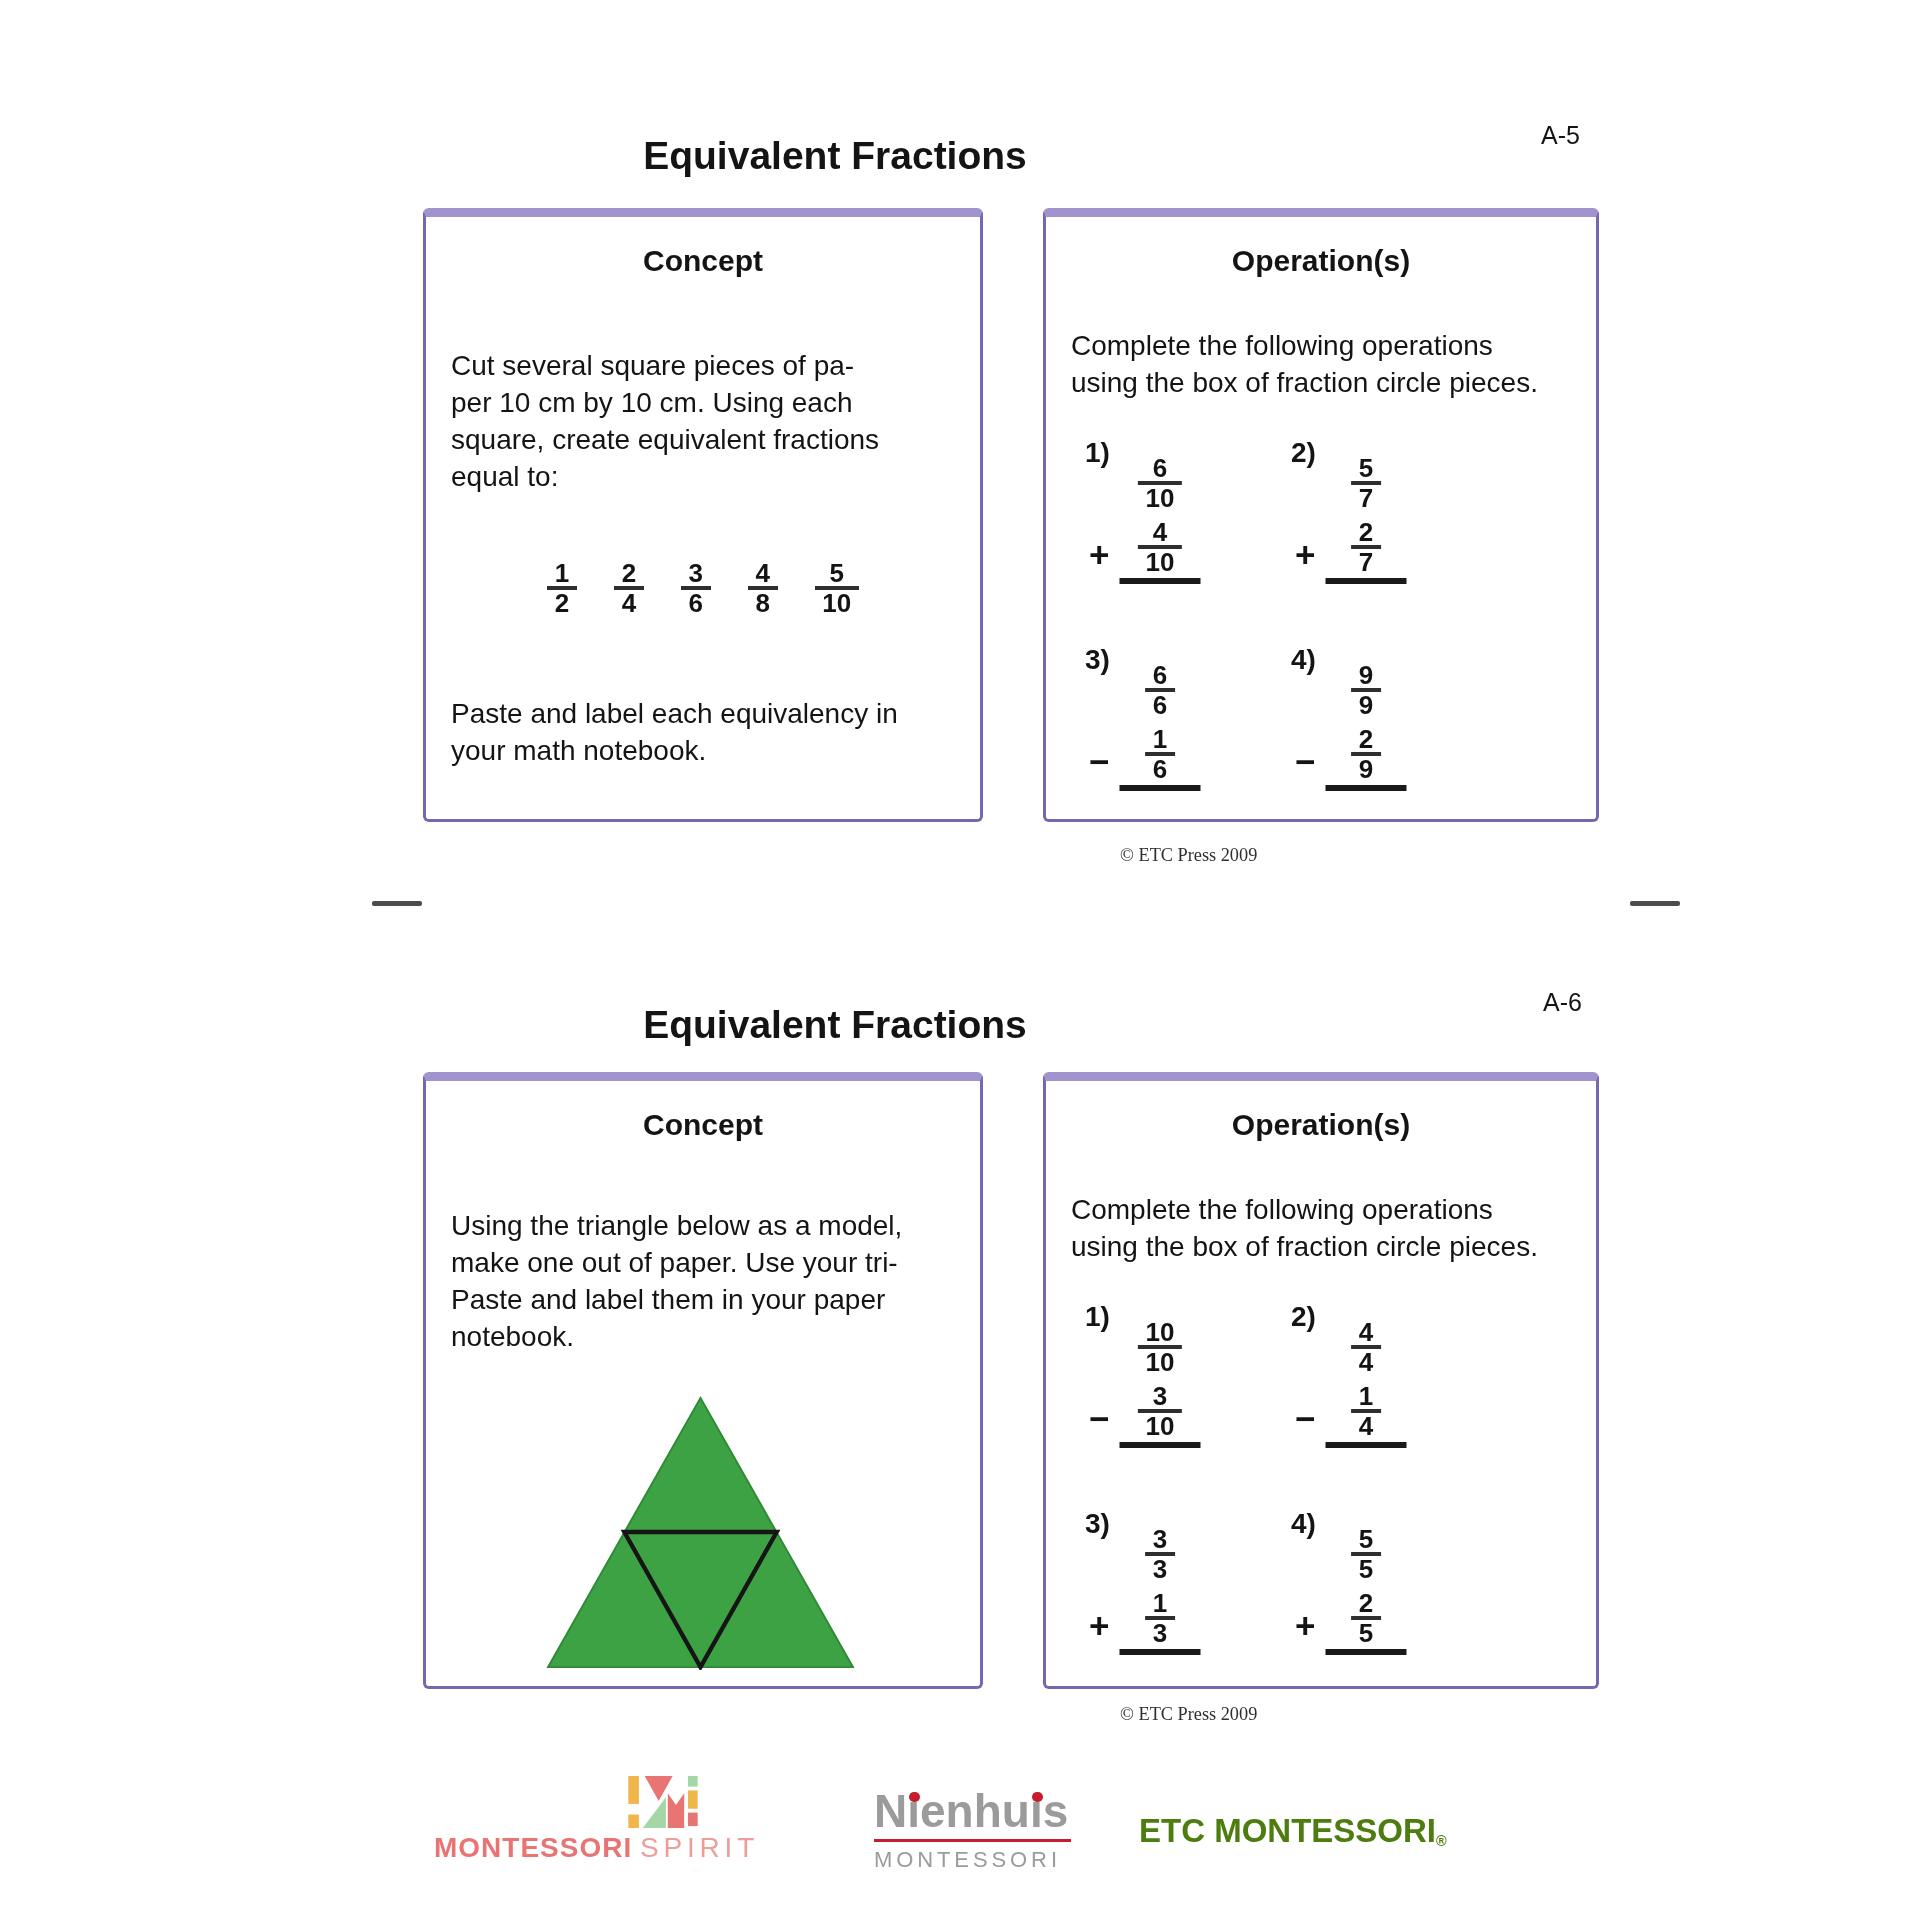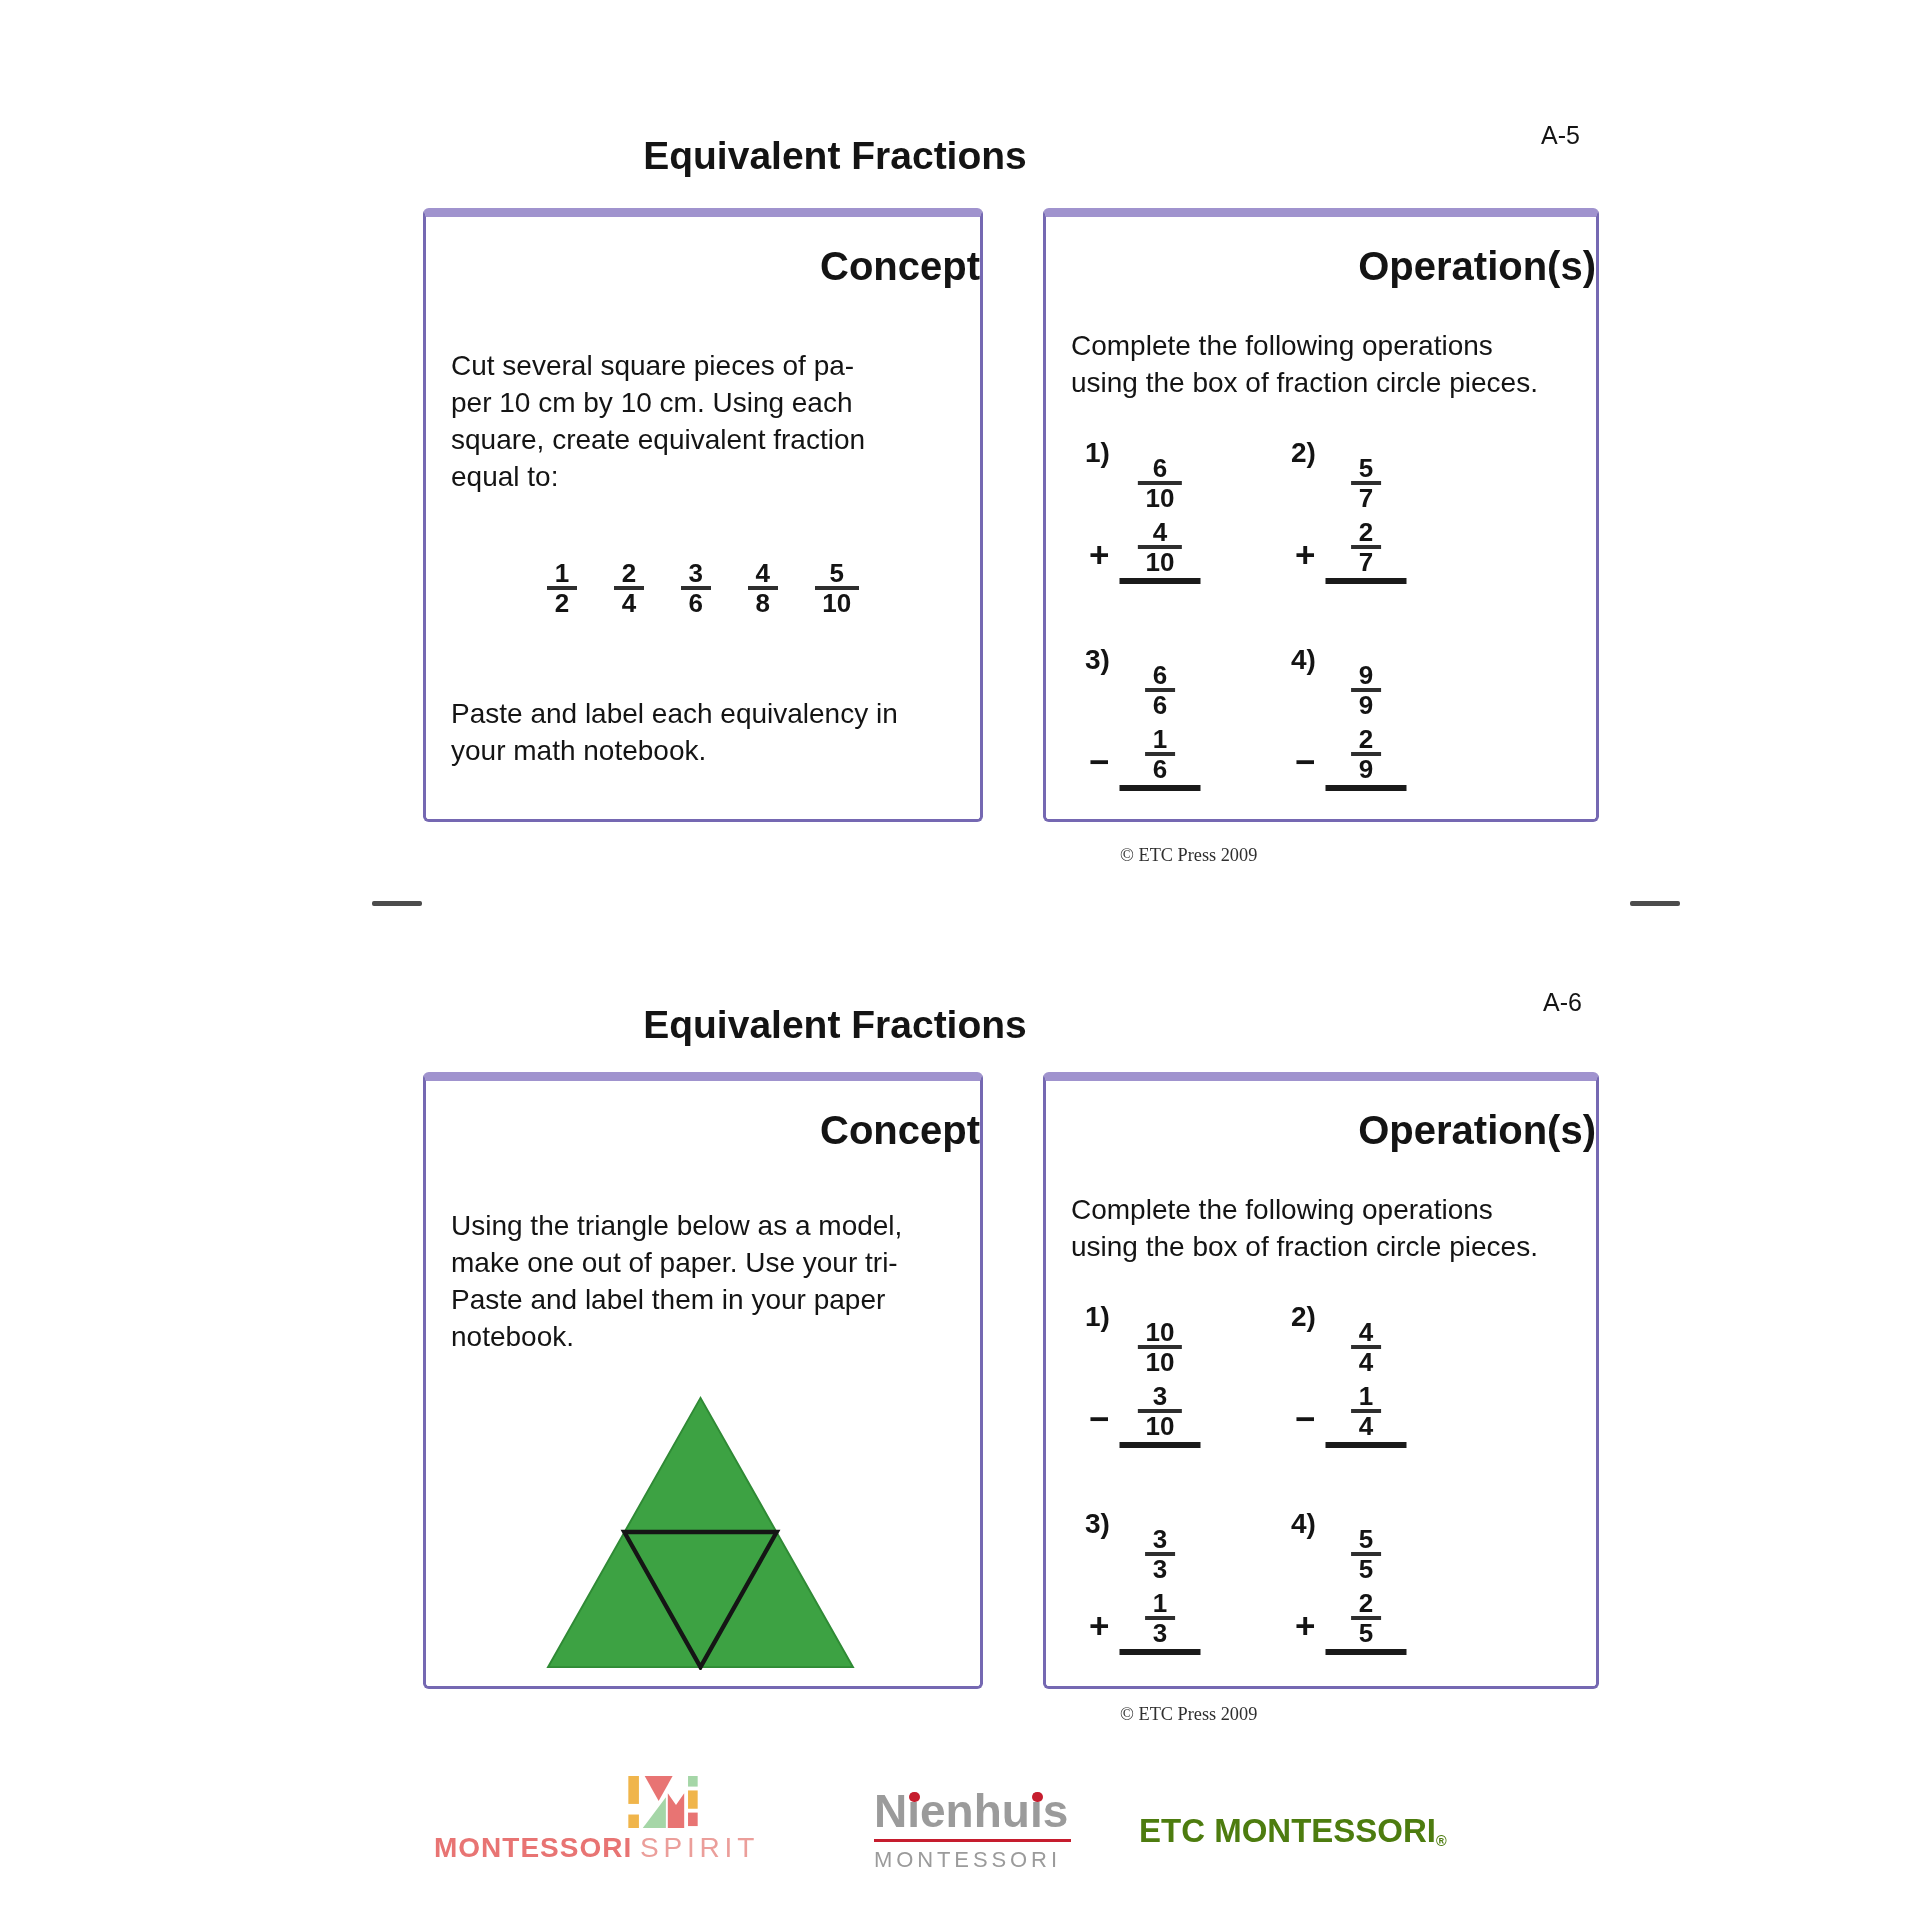"Concept" .card-header { font-size: 40px -> 30px; text-align: right -> center }
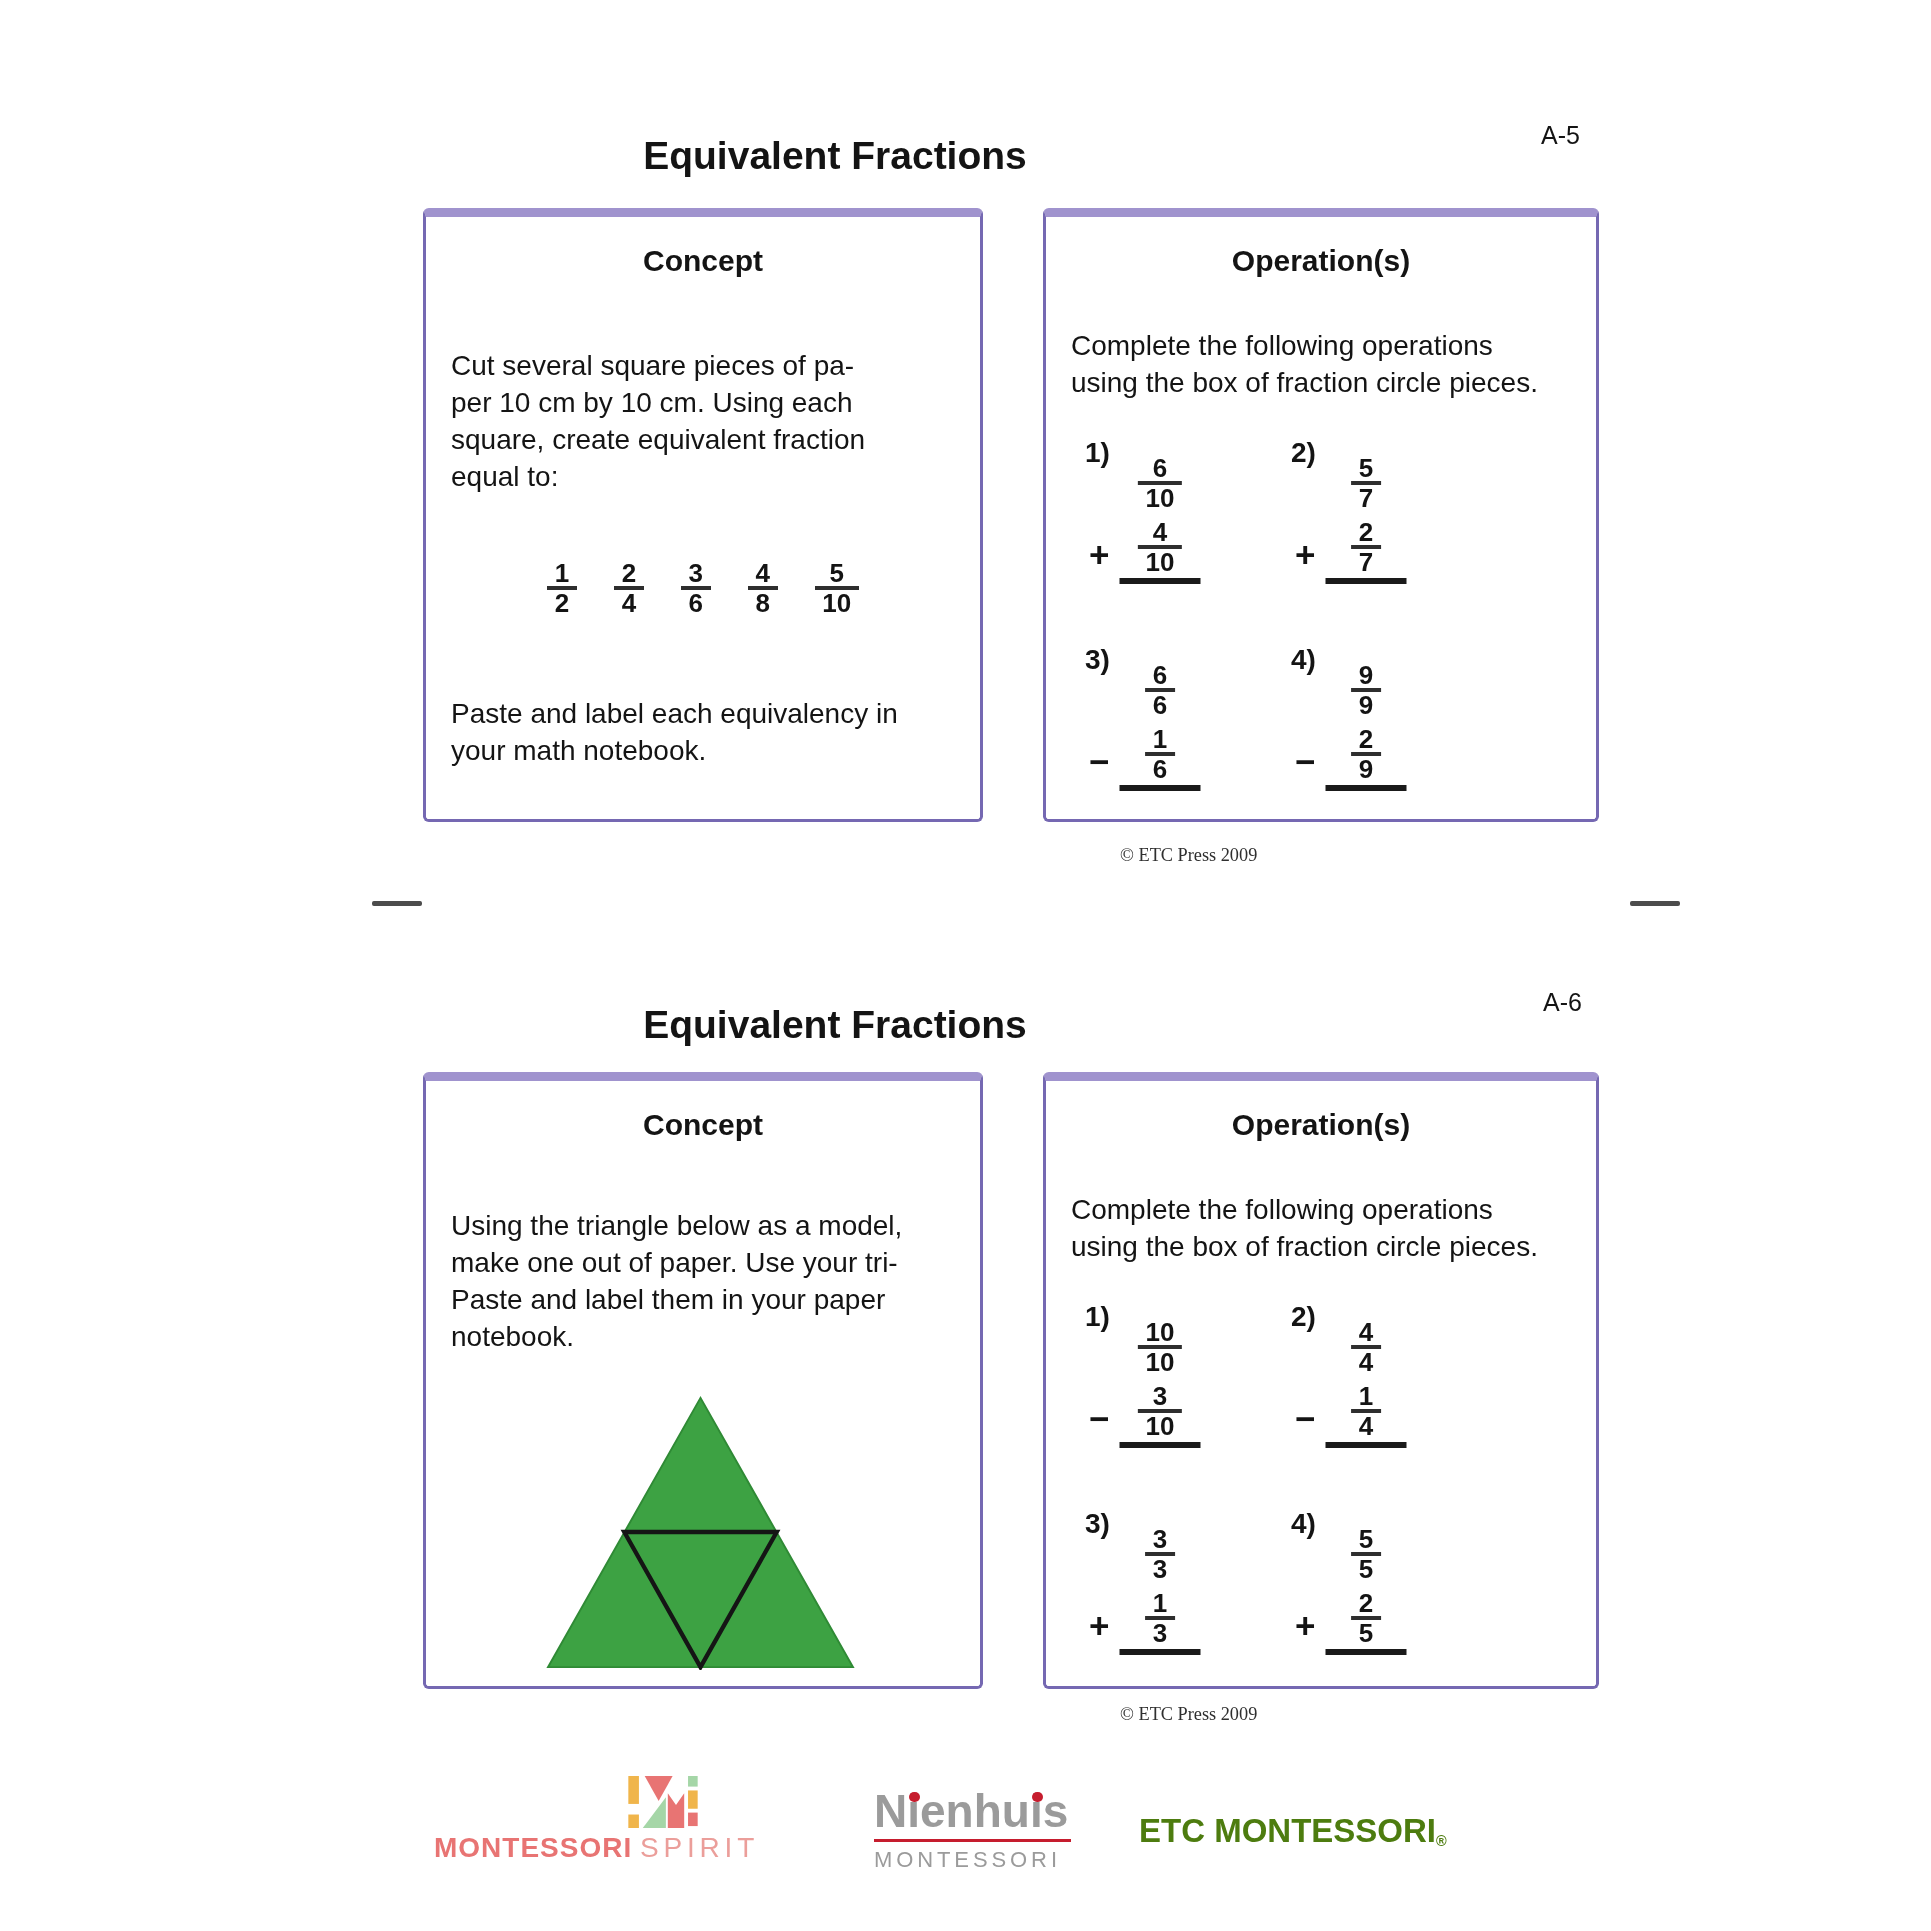"square, create equivalent fraction" div { text: fraction -> fractions }
